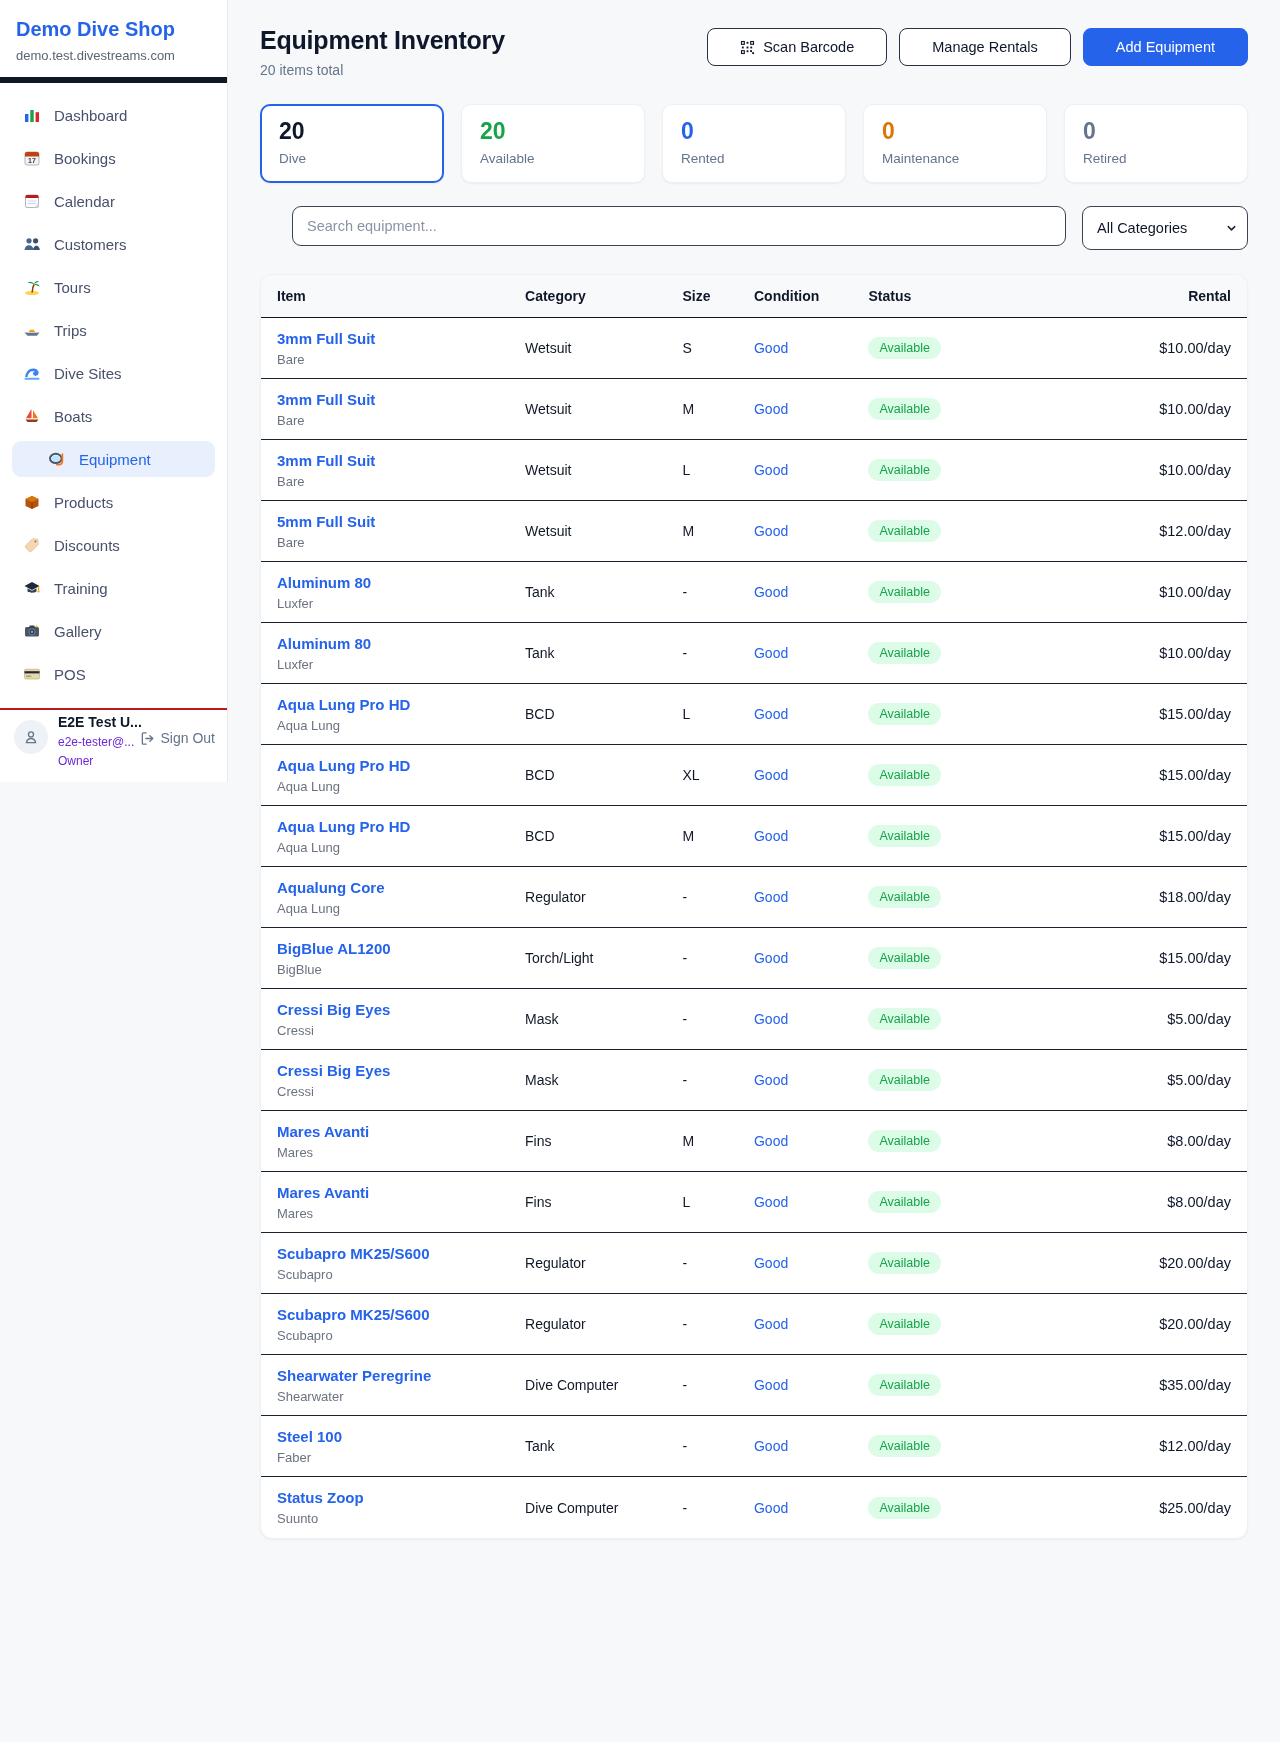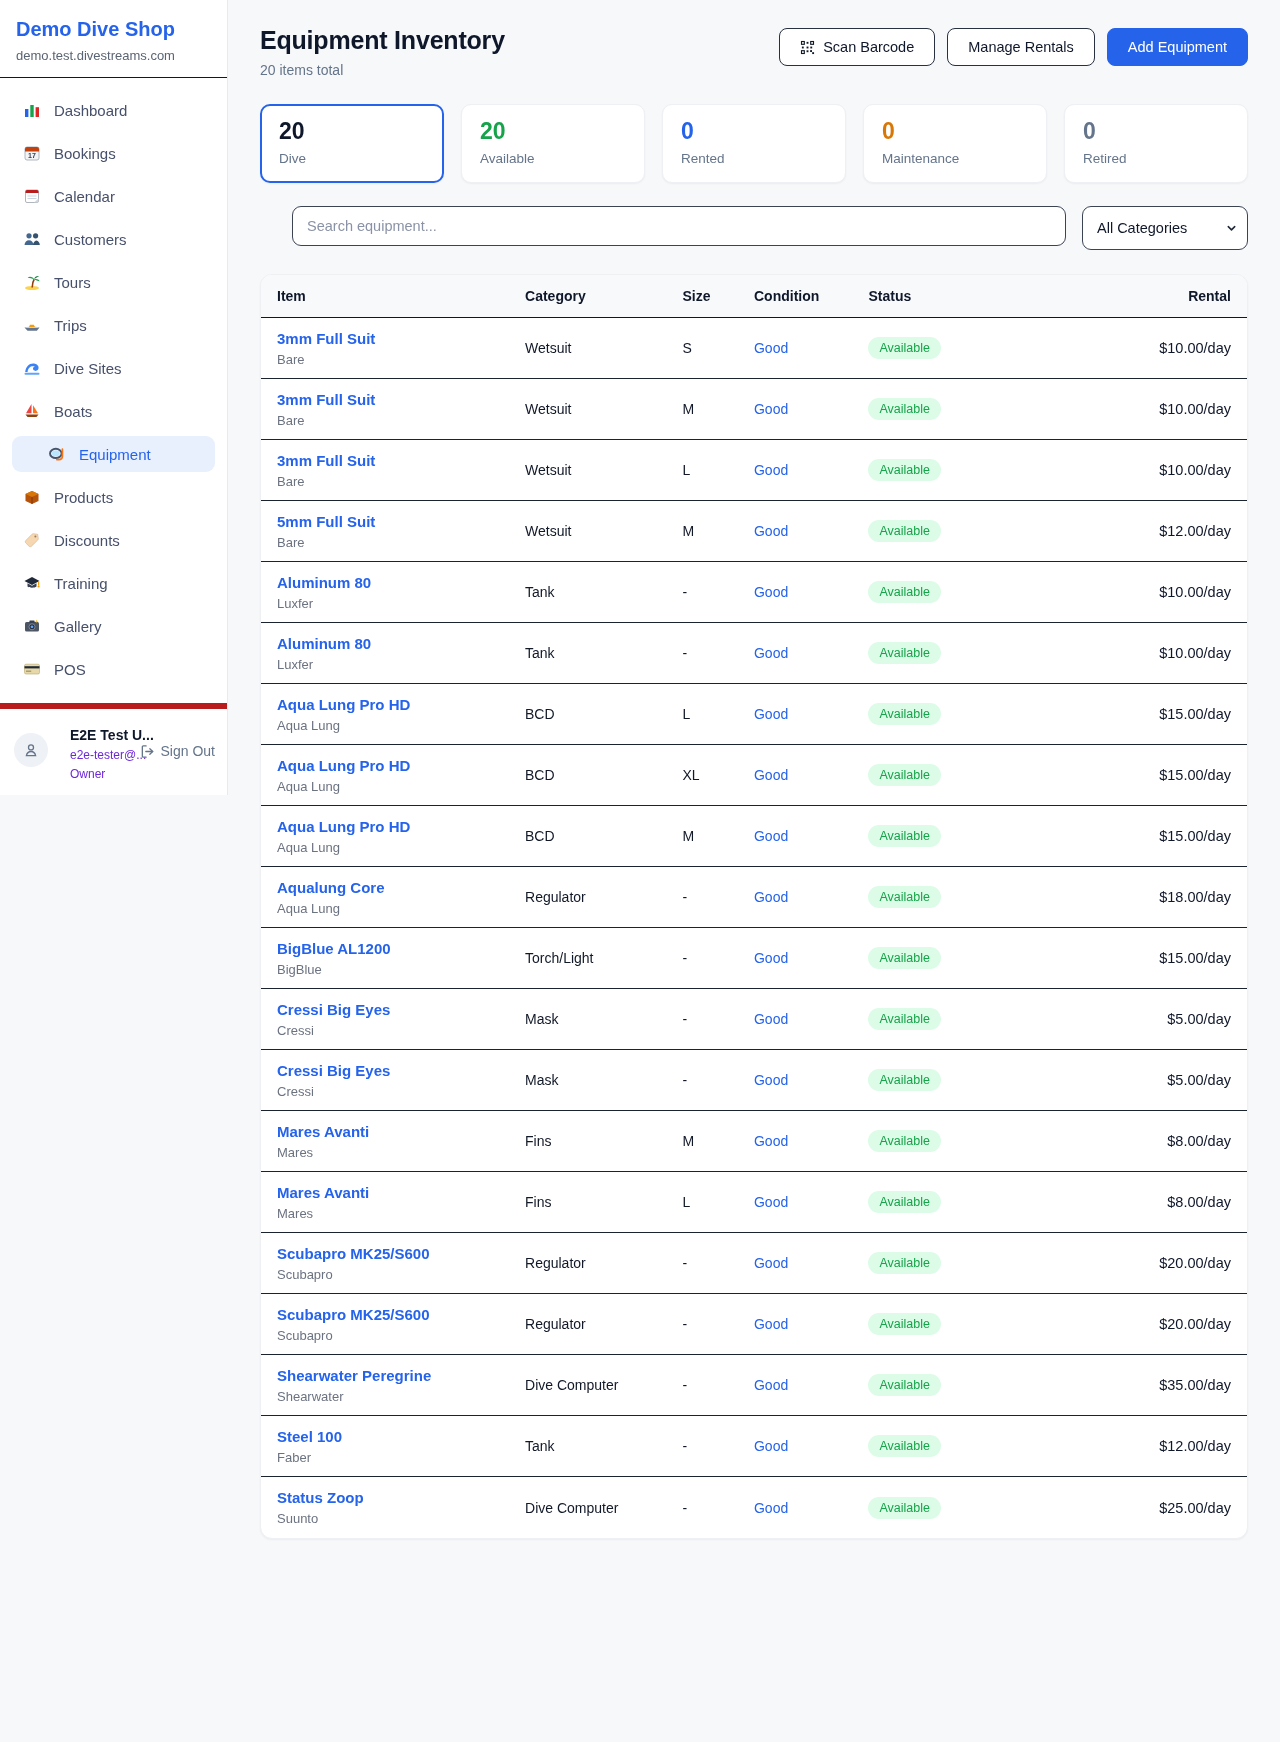"Demo Dive Shop" .brand { border-bottom: 1px solid #0f172a -> 6px solid #0f172a }
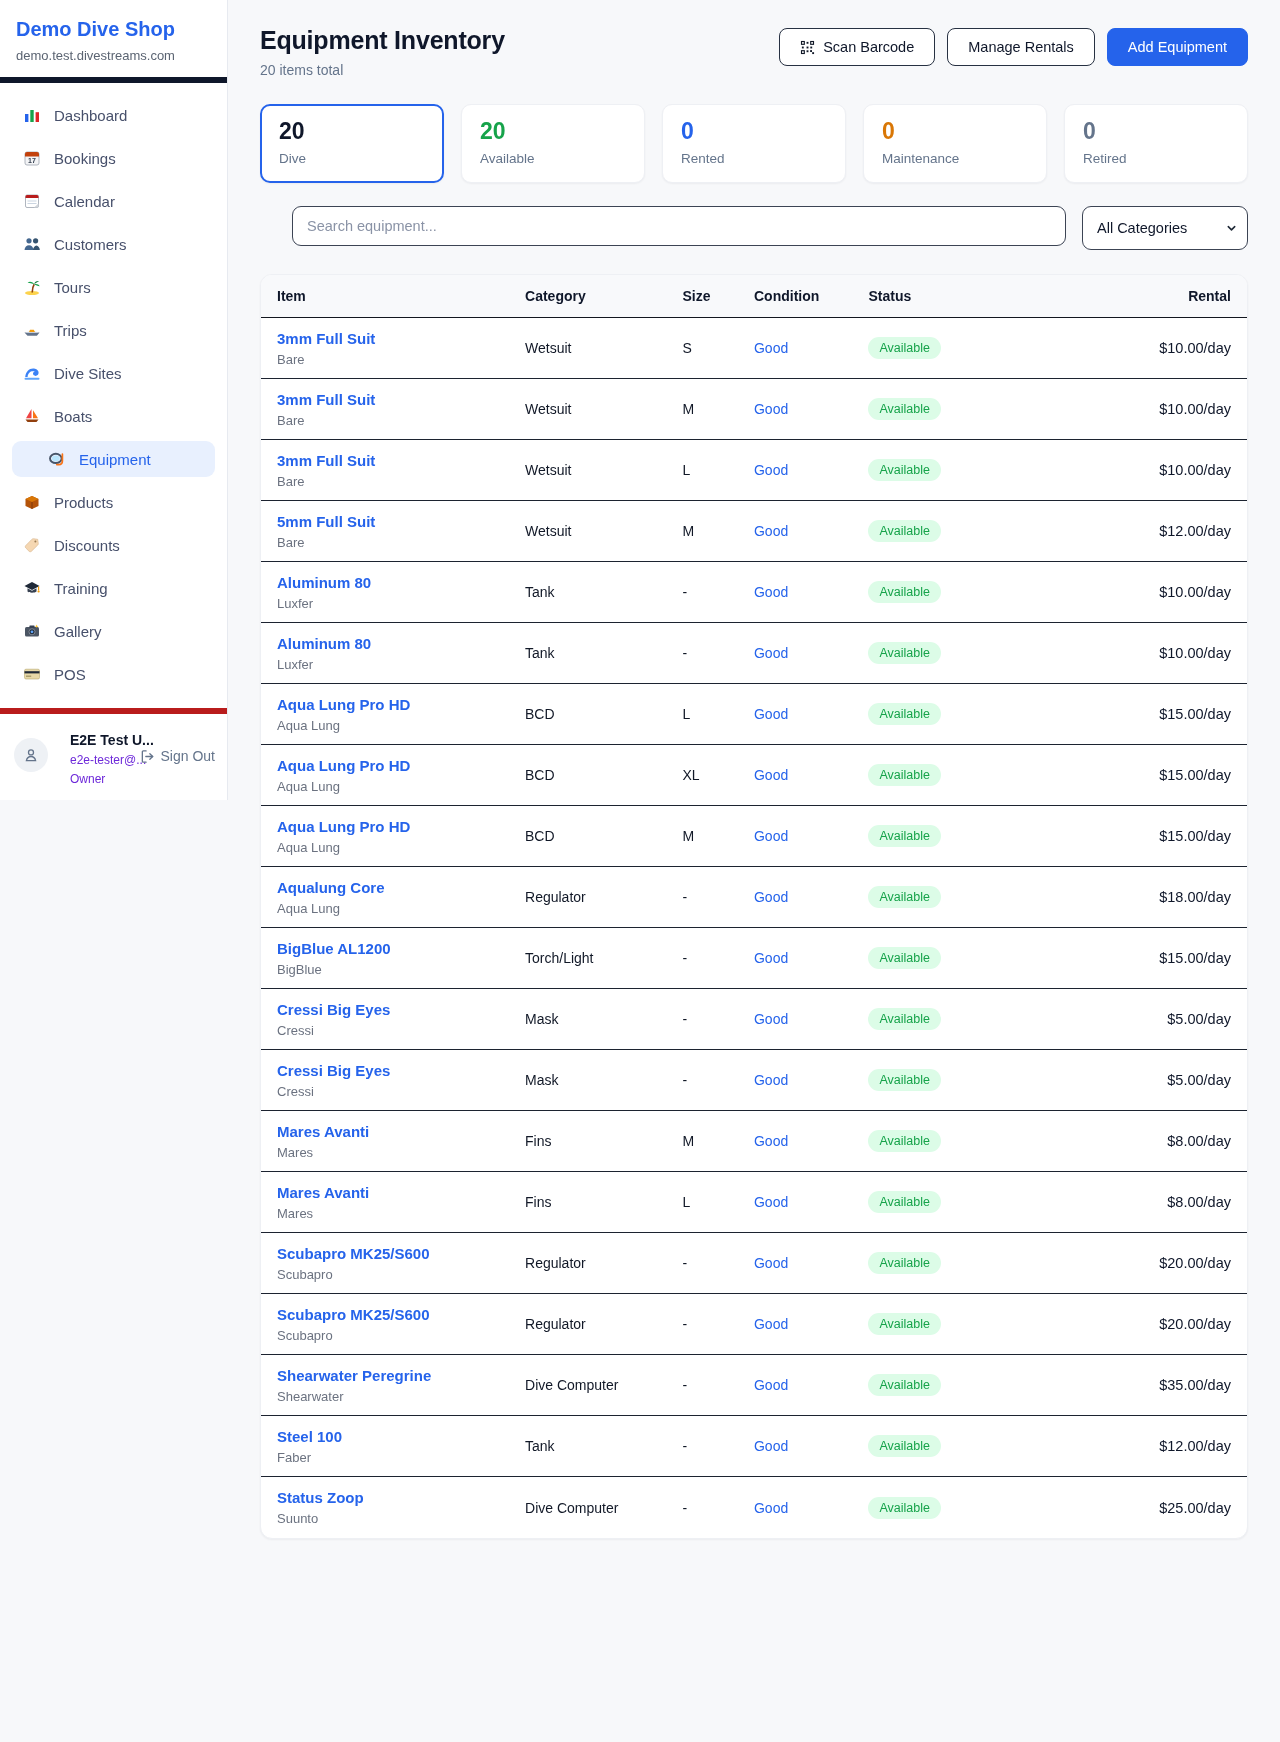"Scan Barcode" .btn { padding: 0 20px -> 0 32px }
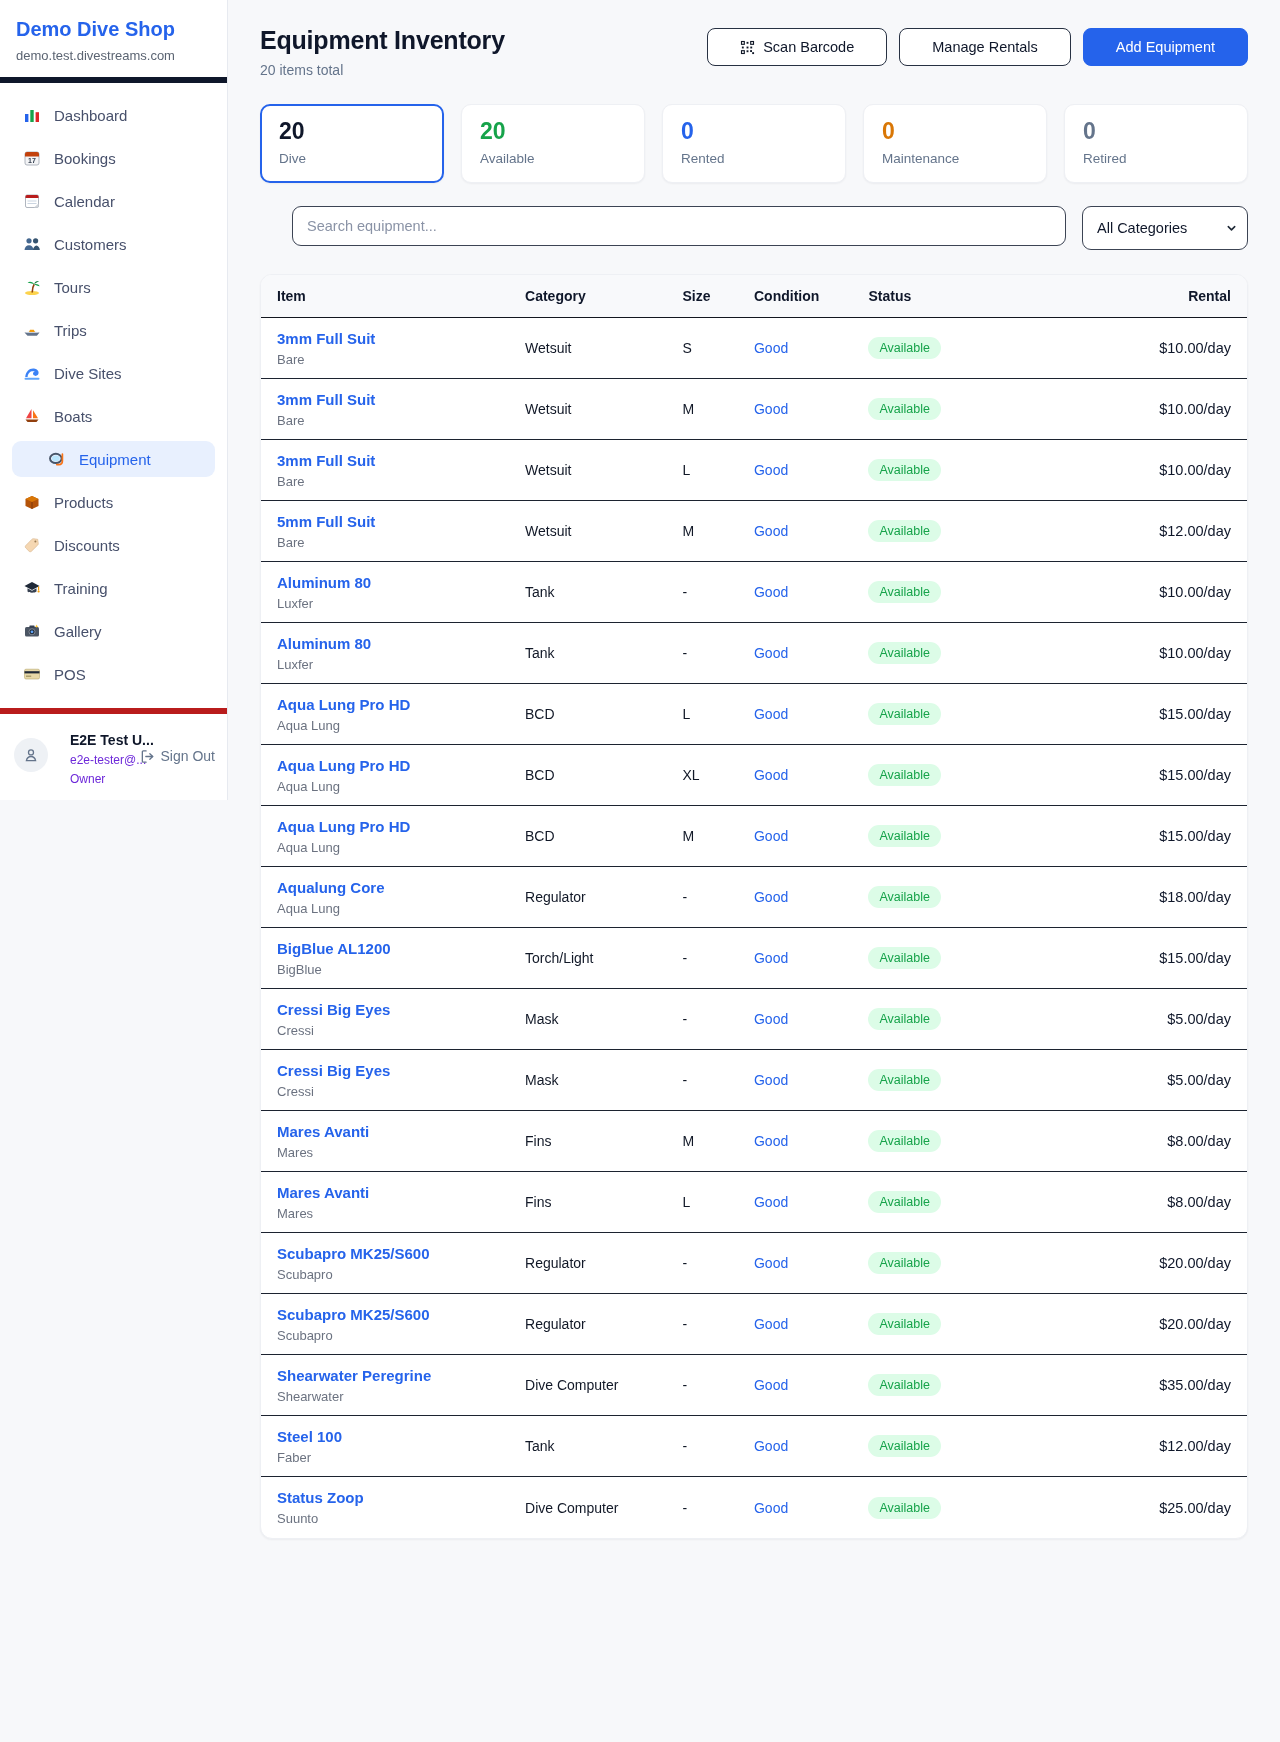"E2E Test U..." .sidebar-footer { border-top: 6px solid #b91c1c -> 2px solid #b91c1c; gap: 22px -> 10px; padding: 18px 12px 14px 14px -> 4px 12px 14px 14px }
